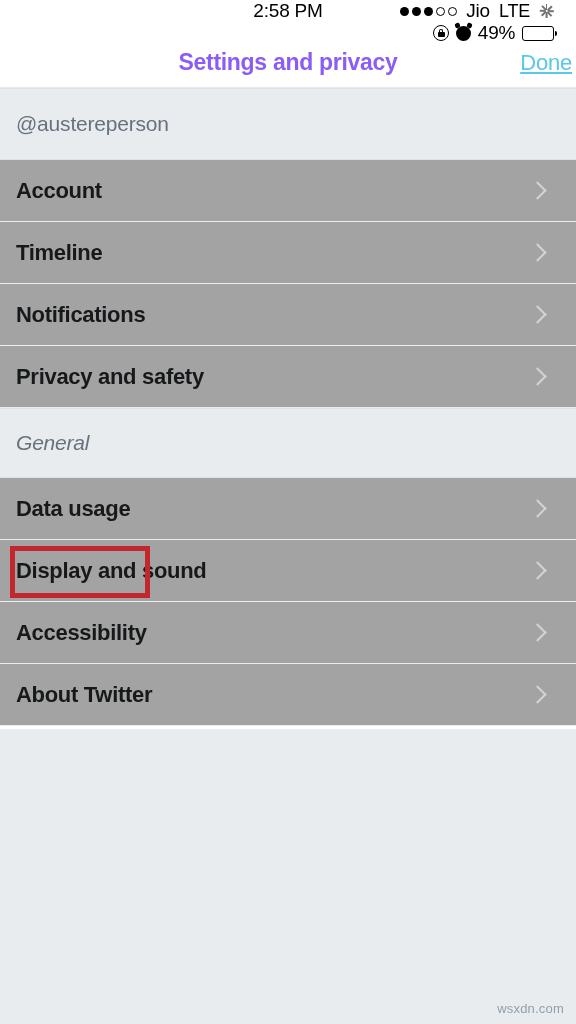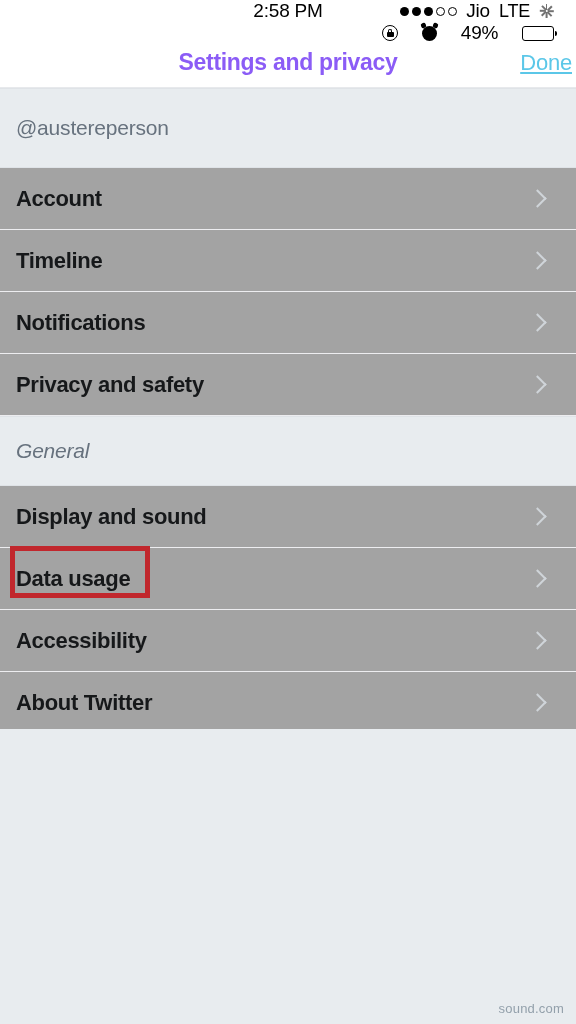"49%" .status-right { gap: 24px -> 7px }
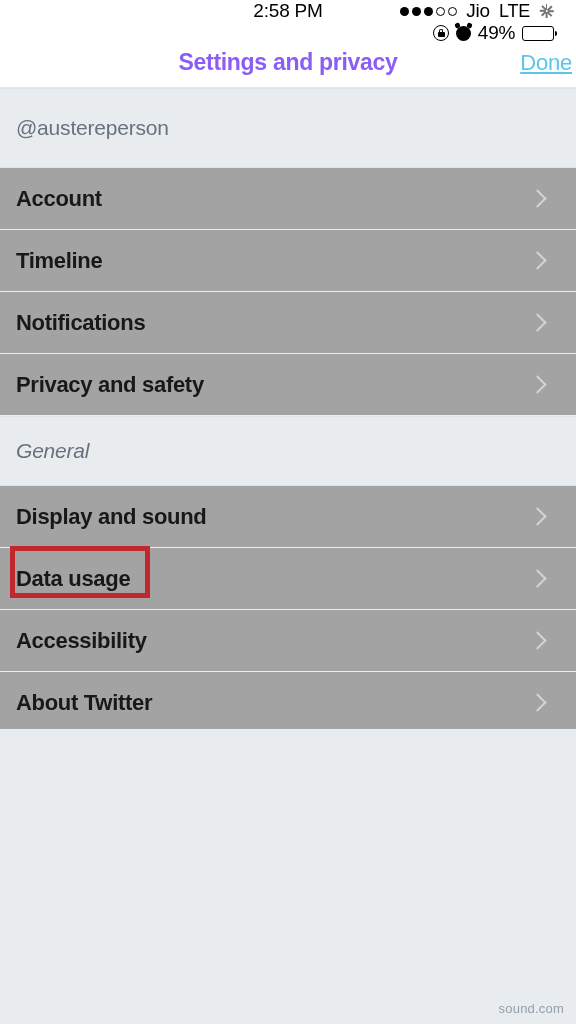"@austereperson" .section-header { height: 80px -> 72px }
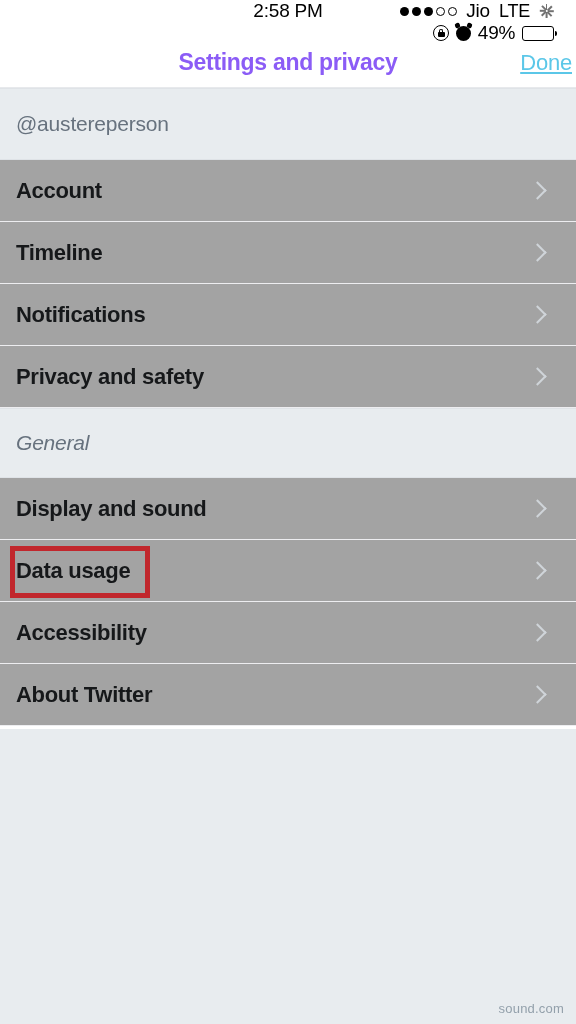"Display and sound" div.row { order: before "Data usage" -> after "Data usage" }
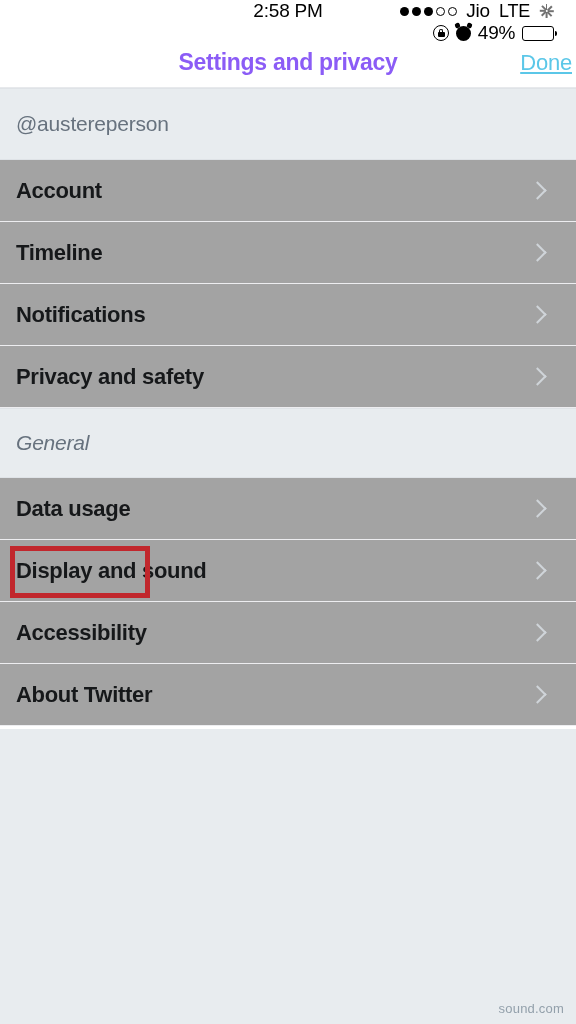"sound.com" div.watermark { text: sound.com -> wsxdn.com }
